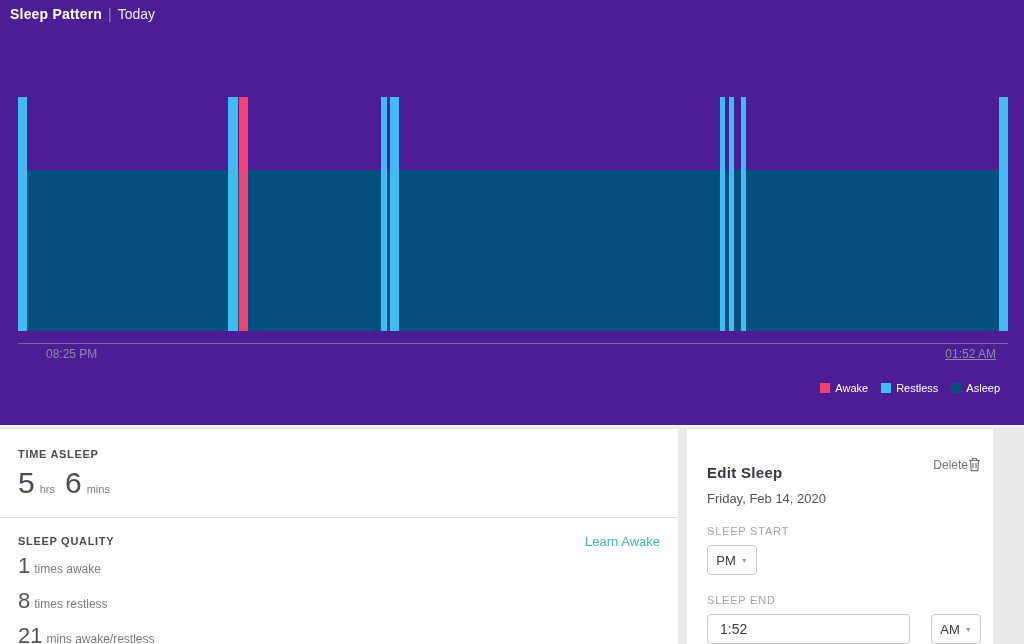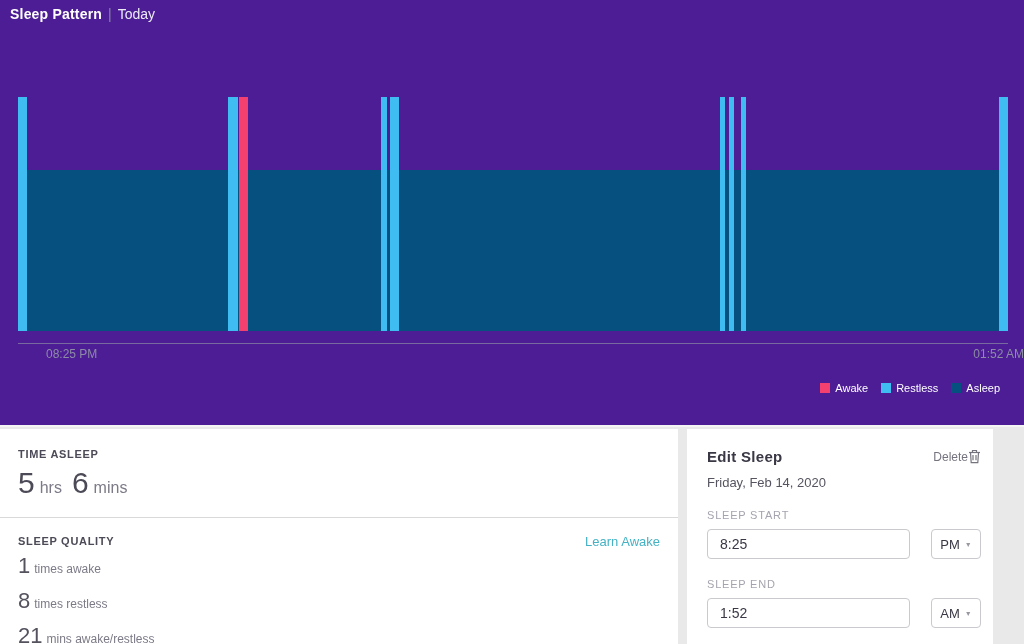"01:52 AM" .axis-label.right { right: 0 -> 28px; text-decoration: none -> underline }
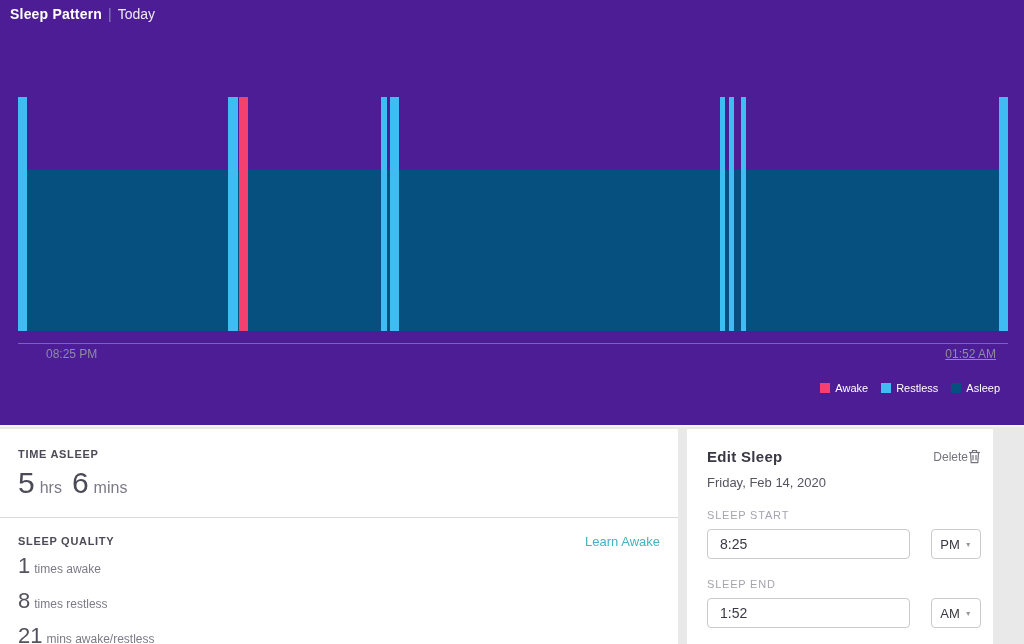"Edit Sleep" .card-title { margin-top: none -> 16px }
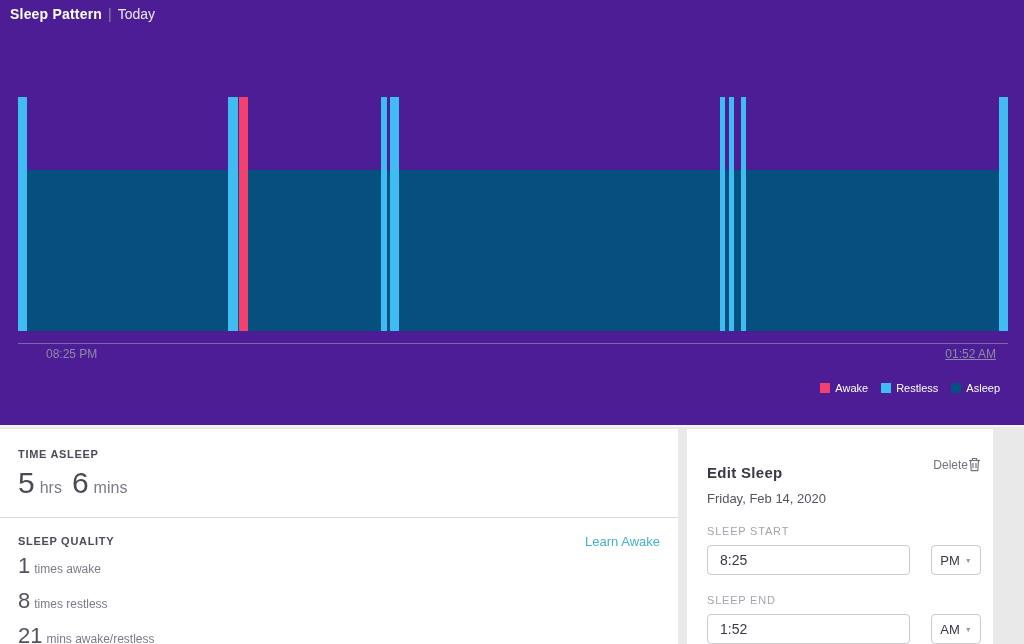"hrs" .big-value .unit { font-size: 16px -> 11px }
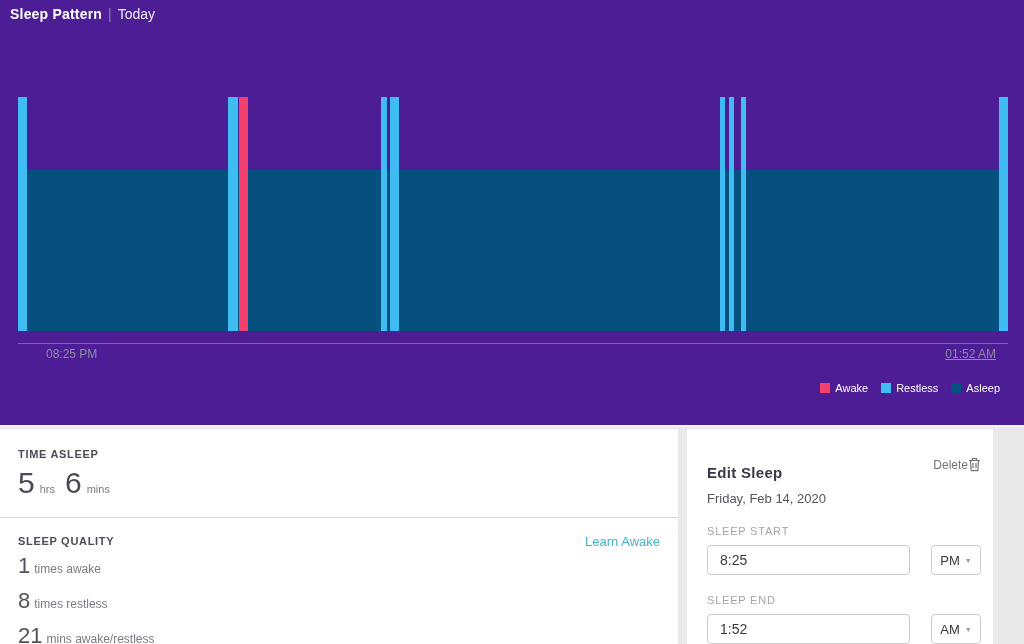"8:25" input.time-input { html: <input> -> none }
